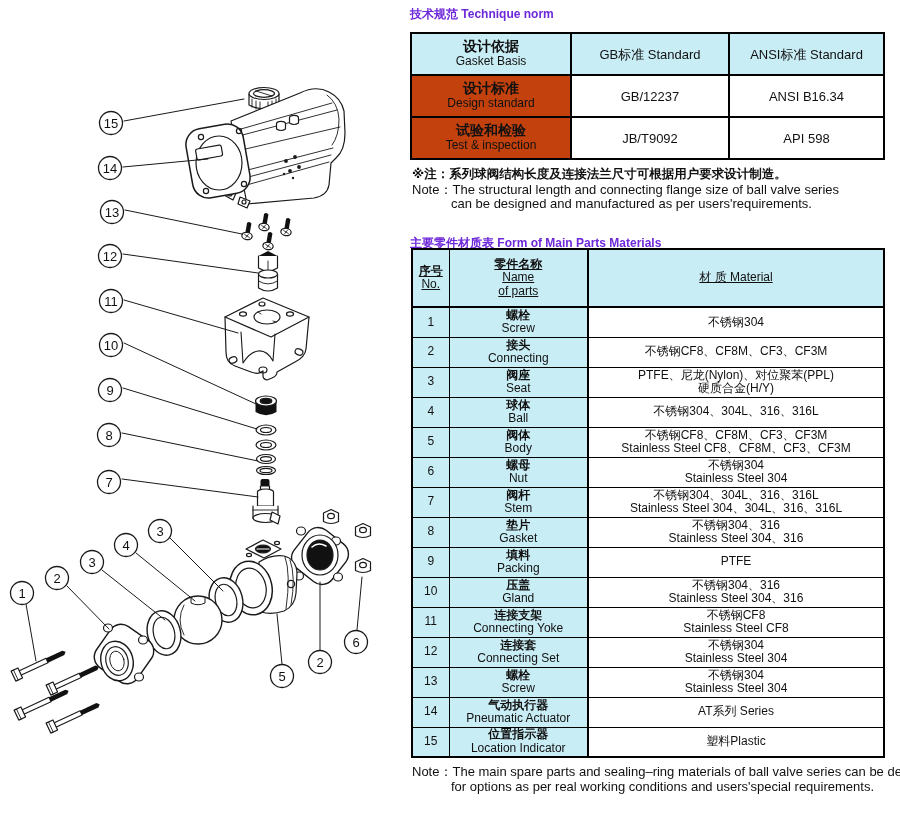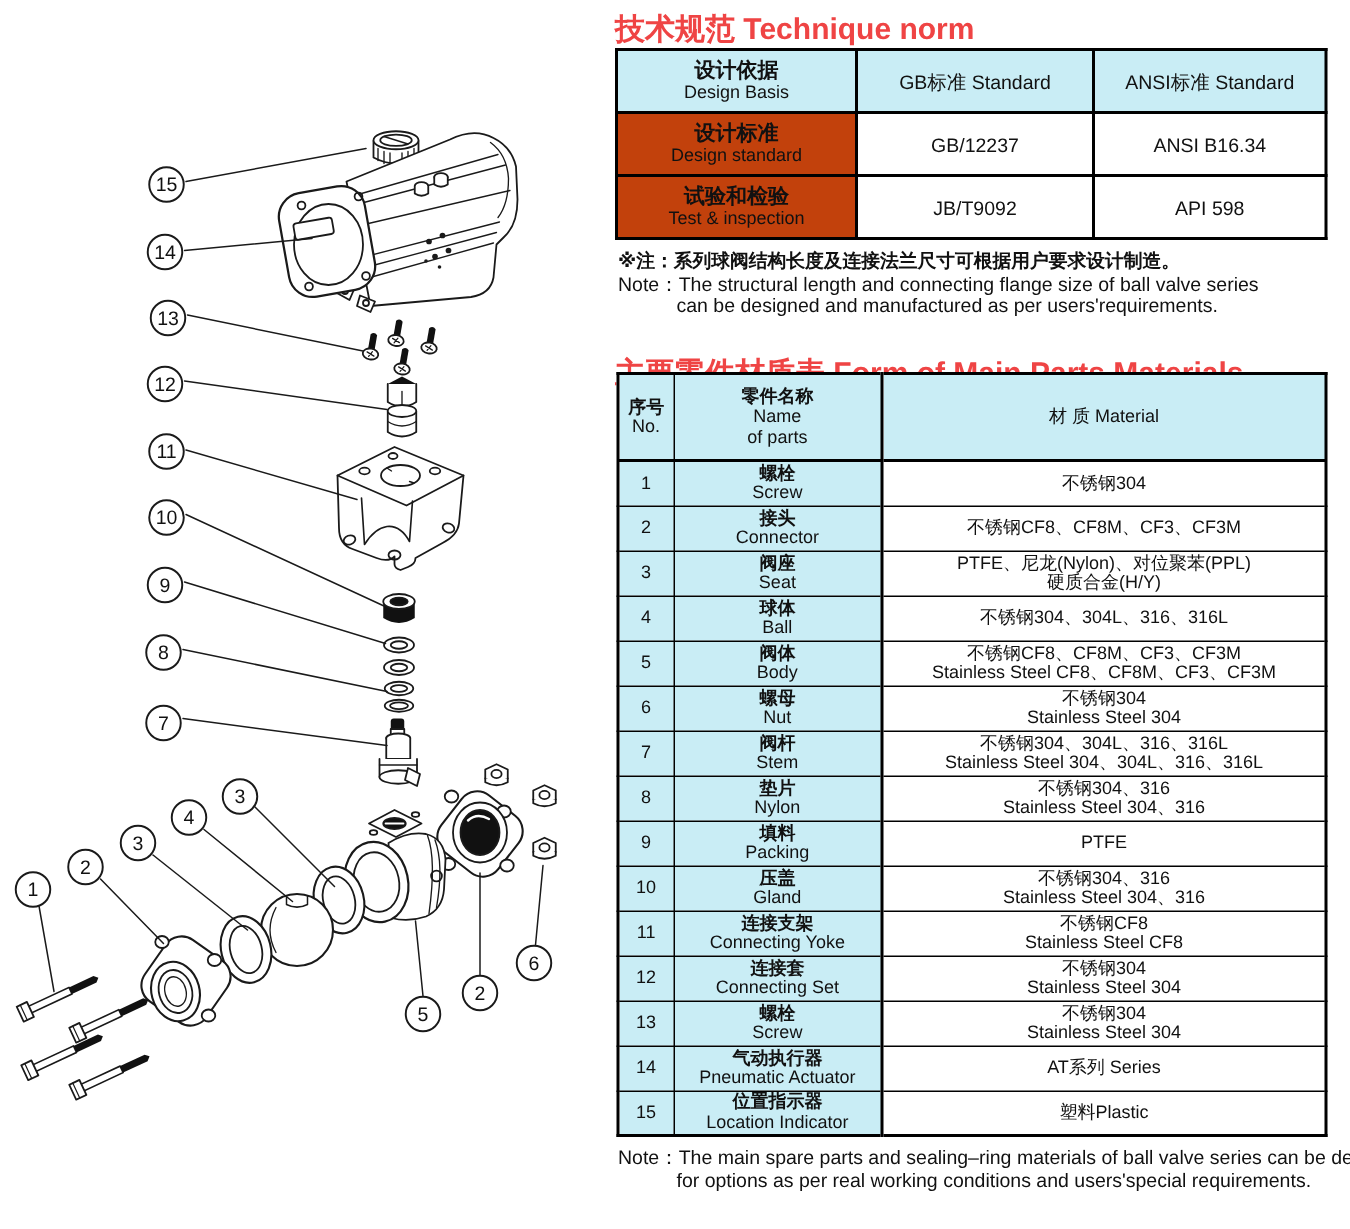"技术规范 Technique norm" .sec-title { color: #ef4444 -> #6d28d9; font-size: 20px -> 12px }
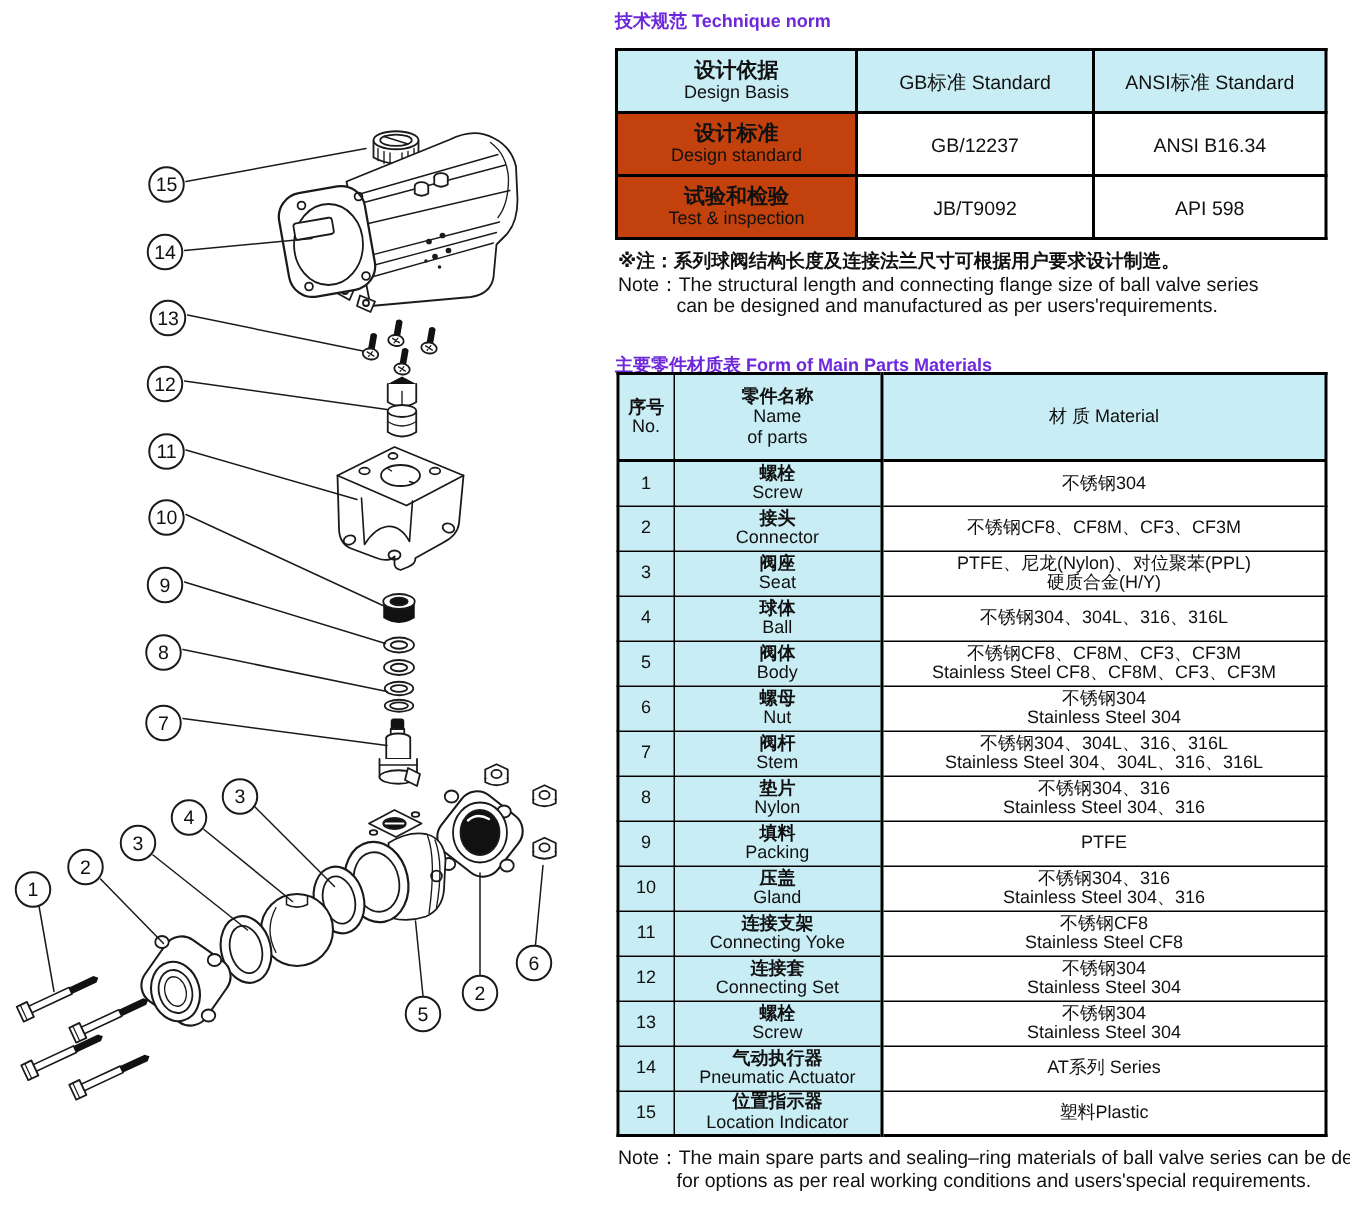"Design Basis" div.en { text: Design -> Gasket }
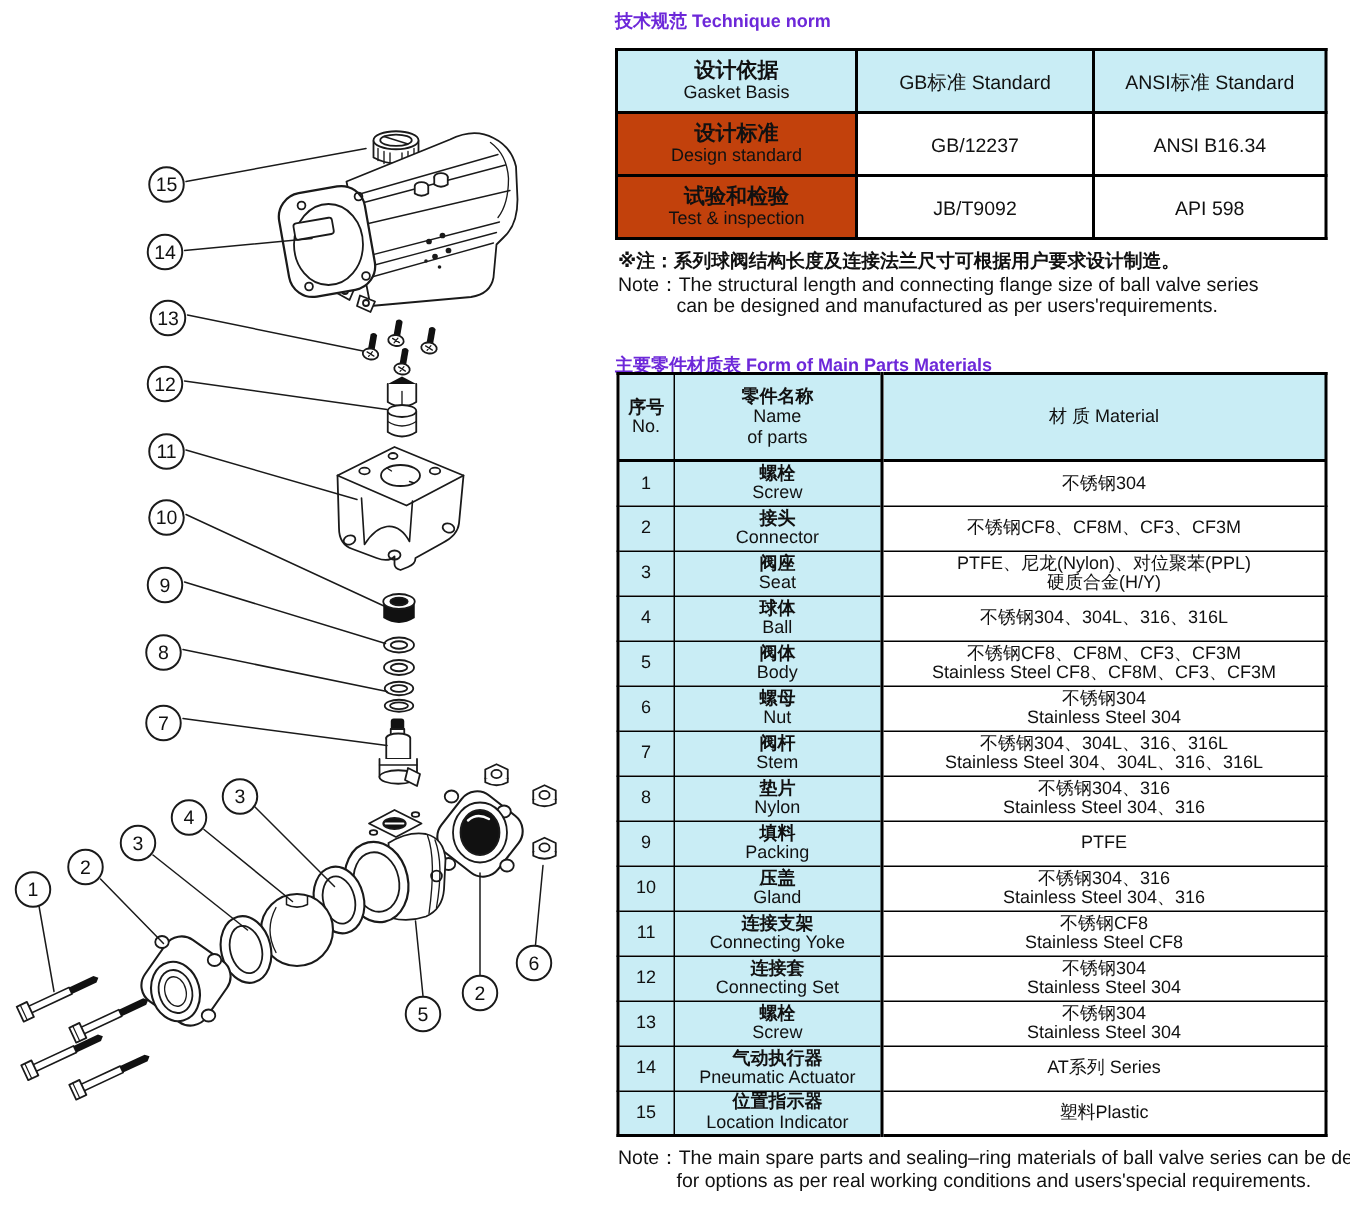"序号" #t-mat tr.hdr { text-decoration: none -> underline }
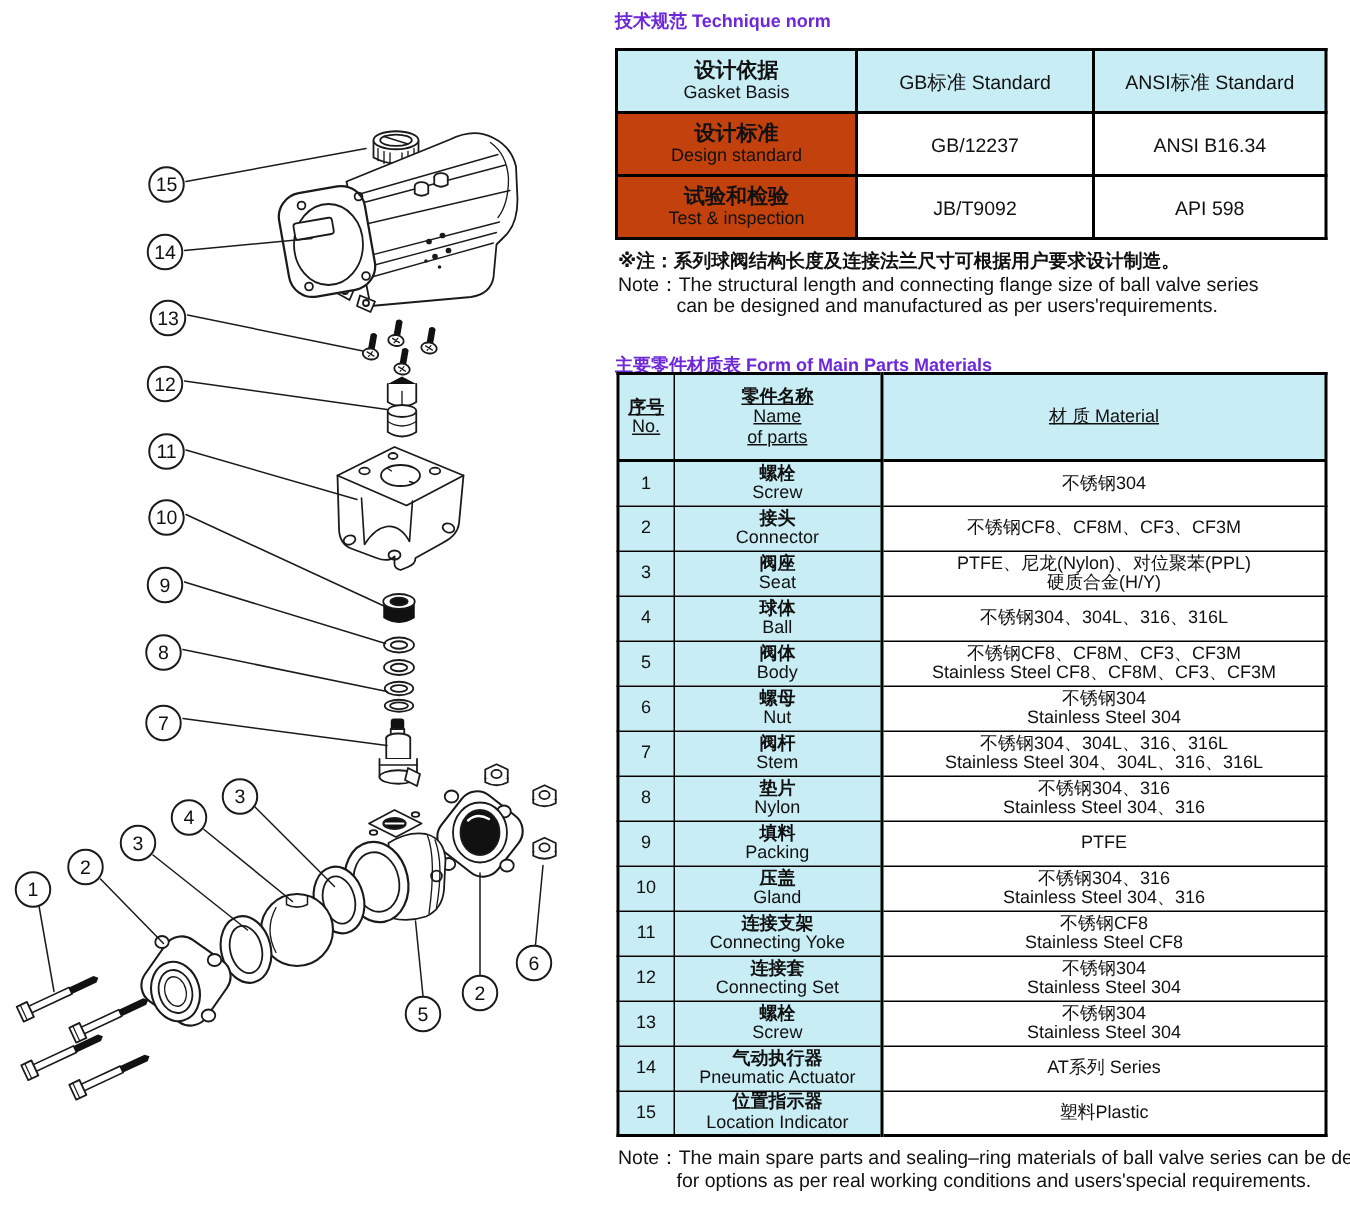"Connector" div.en { text: Connector -> Connecting }
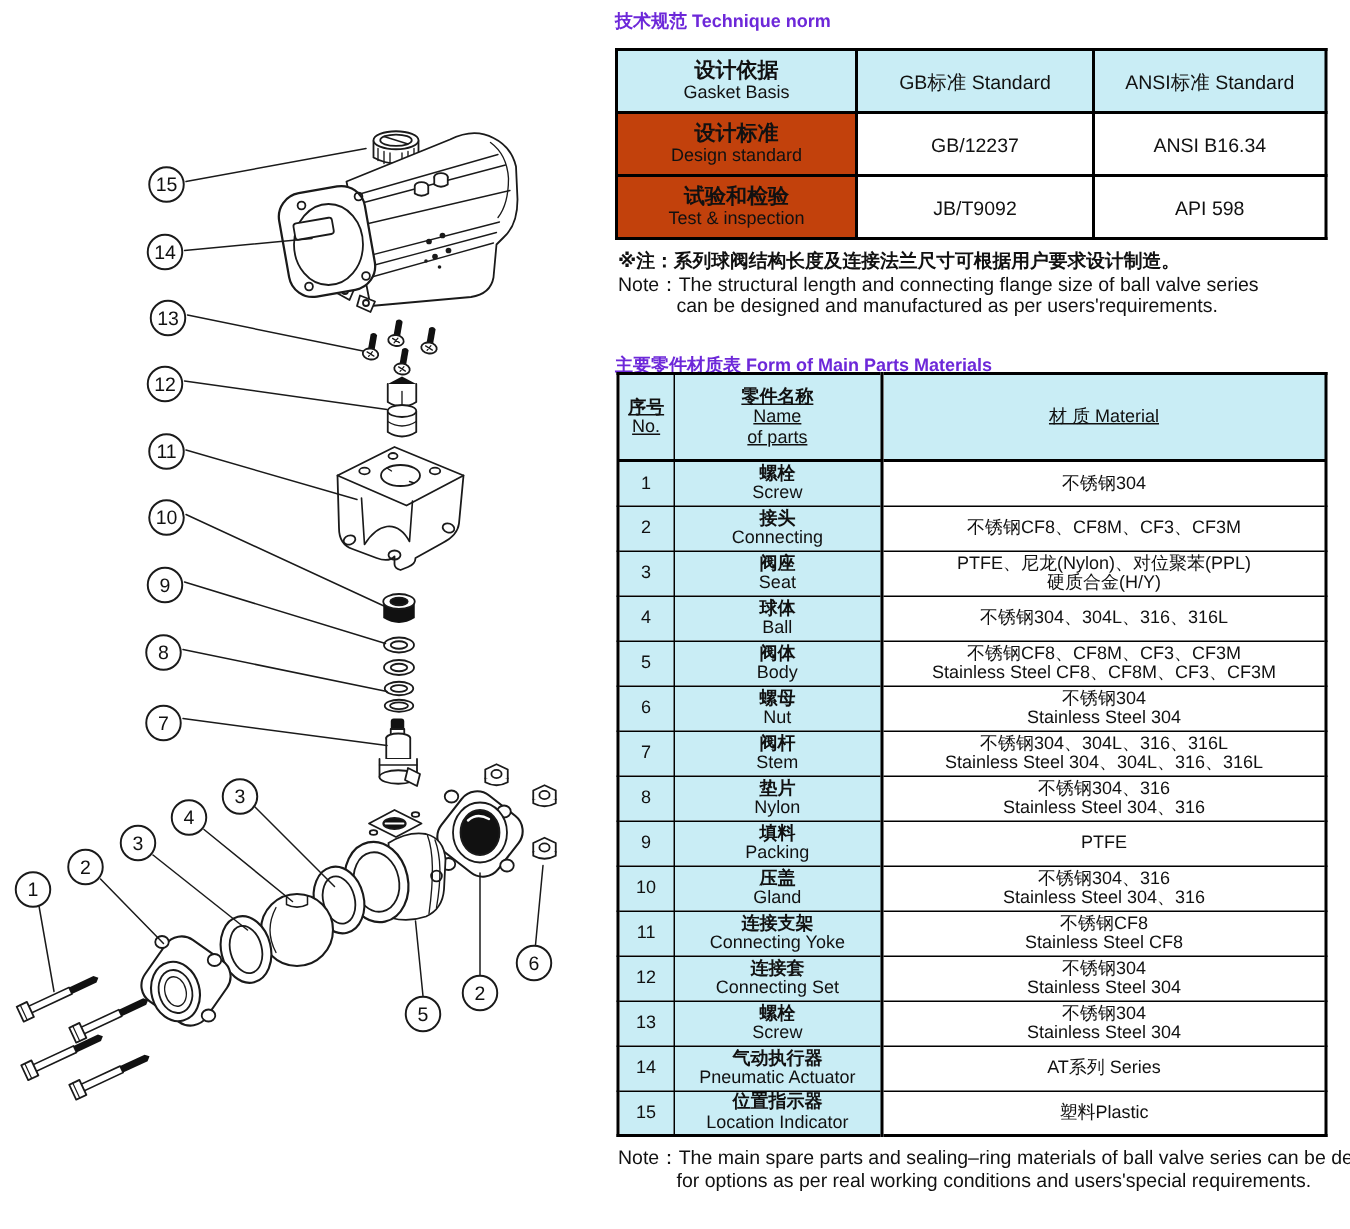"Nylon" div.en { text: Nylon -> Gasket }
